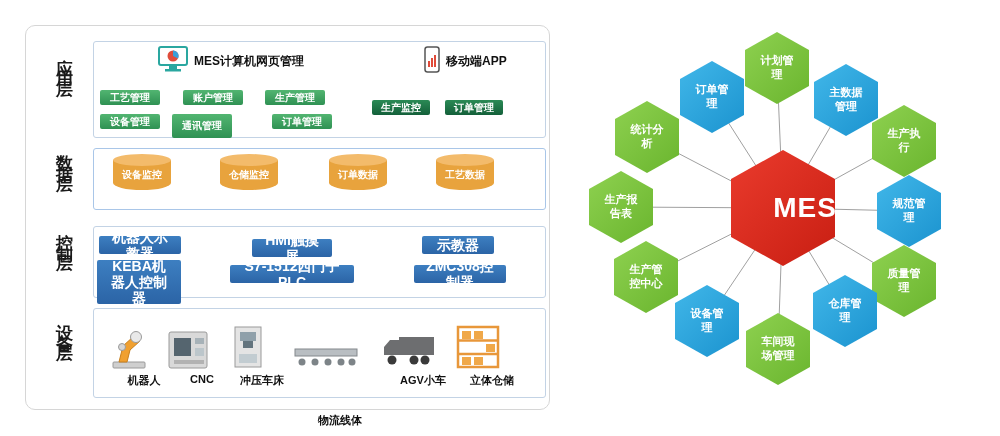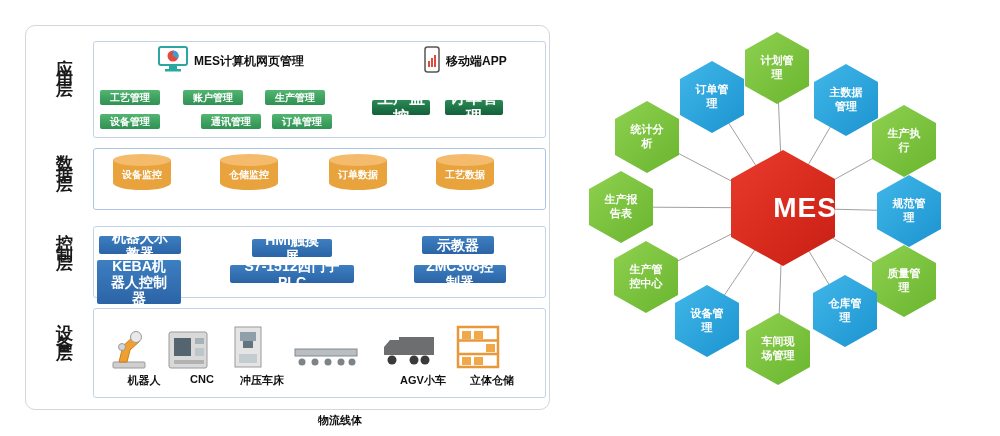"生产监控" .dgbtn { font-size: 16px -> 10px }
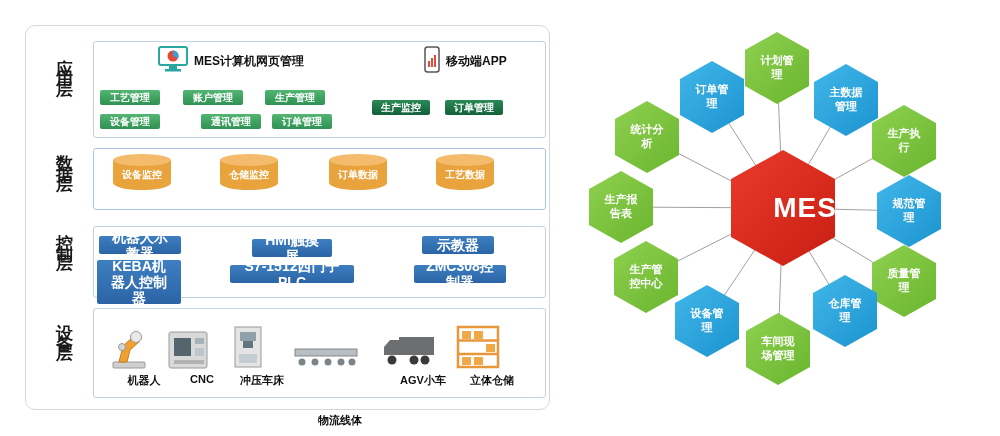"通讯管理" div.gbtn { height: 15px -> 24px; left: 107px -> 78px }
